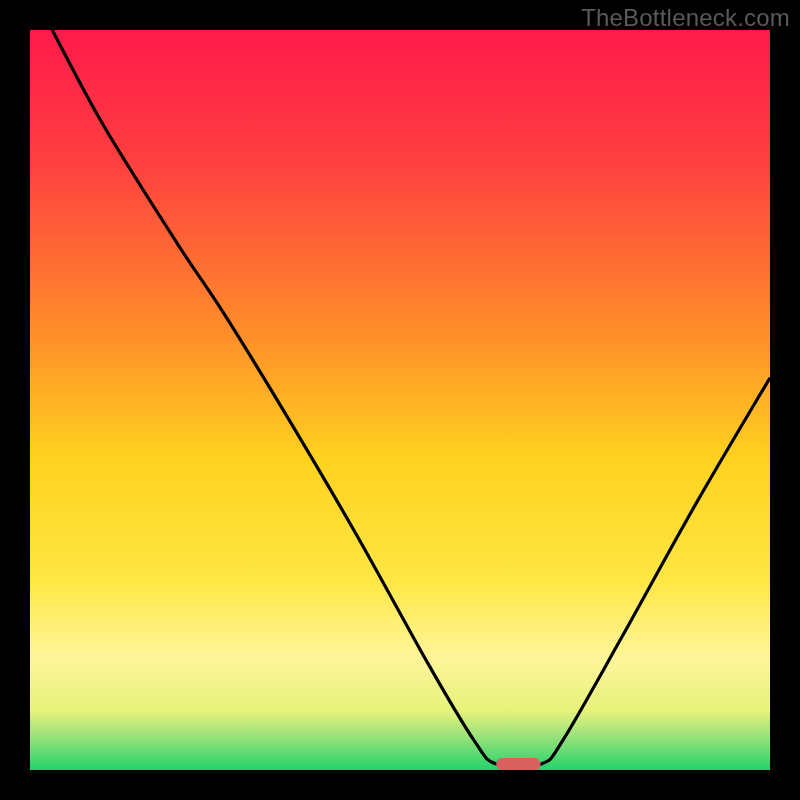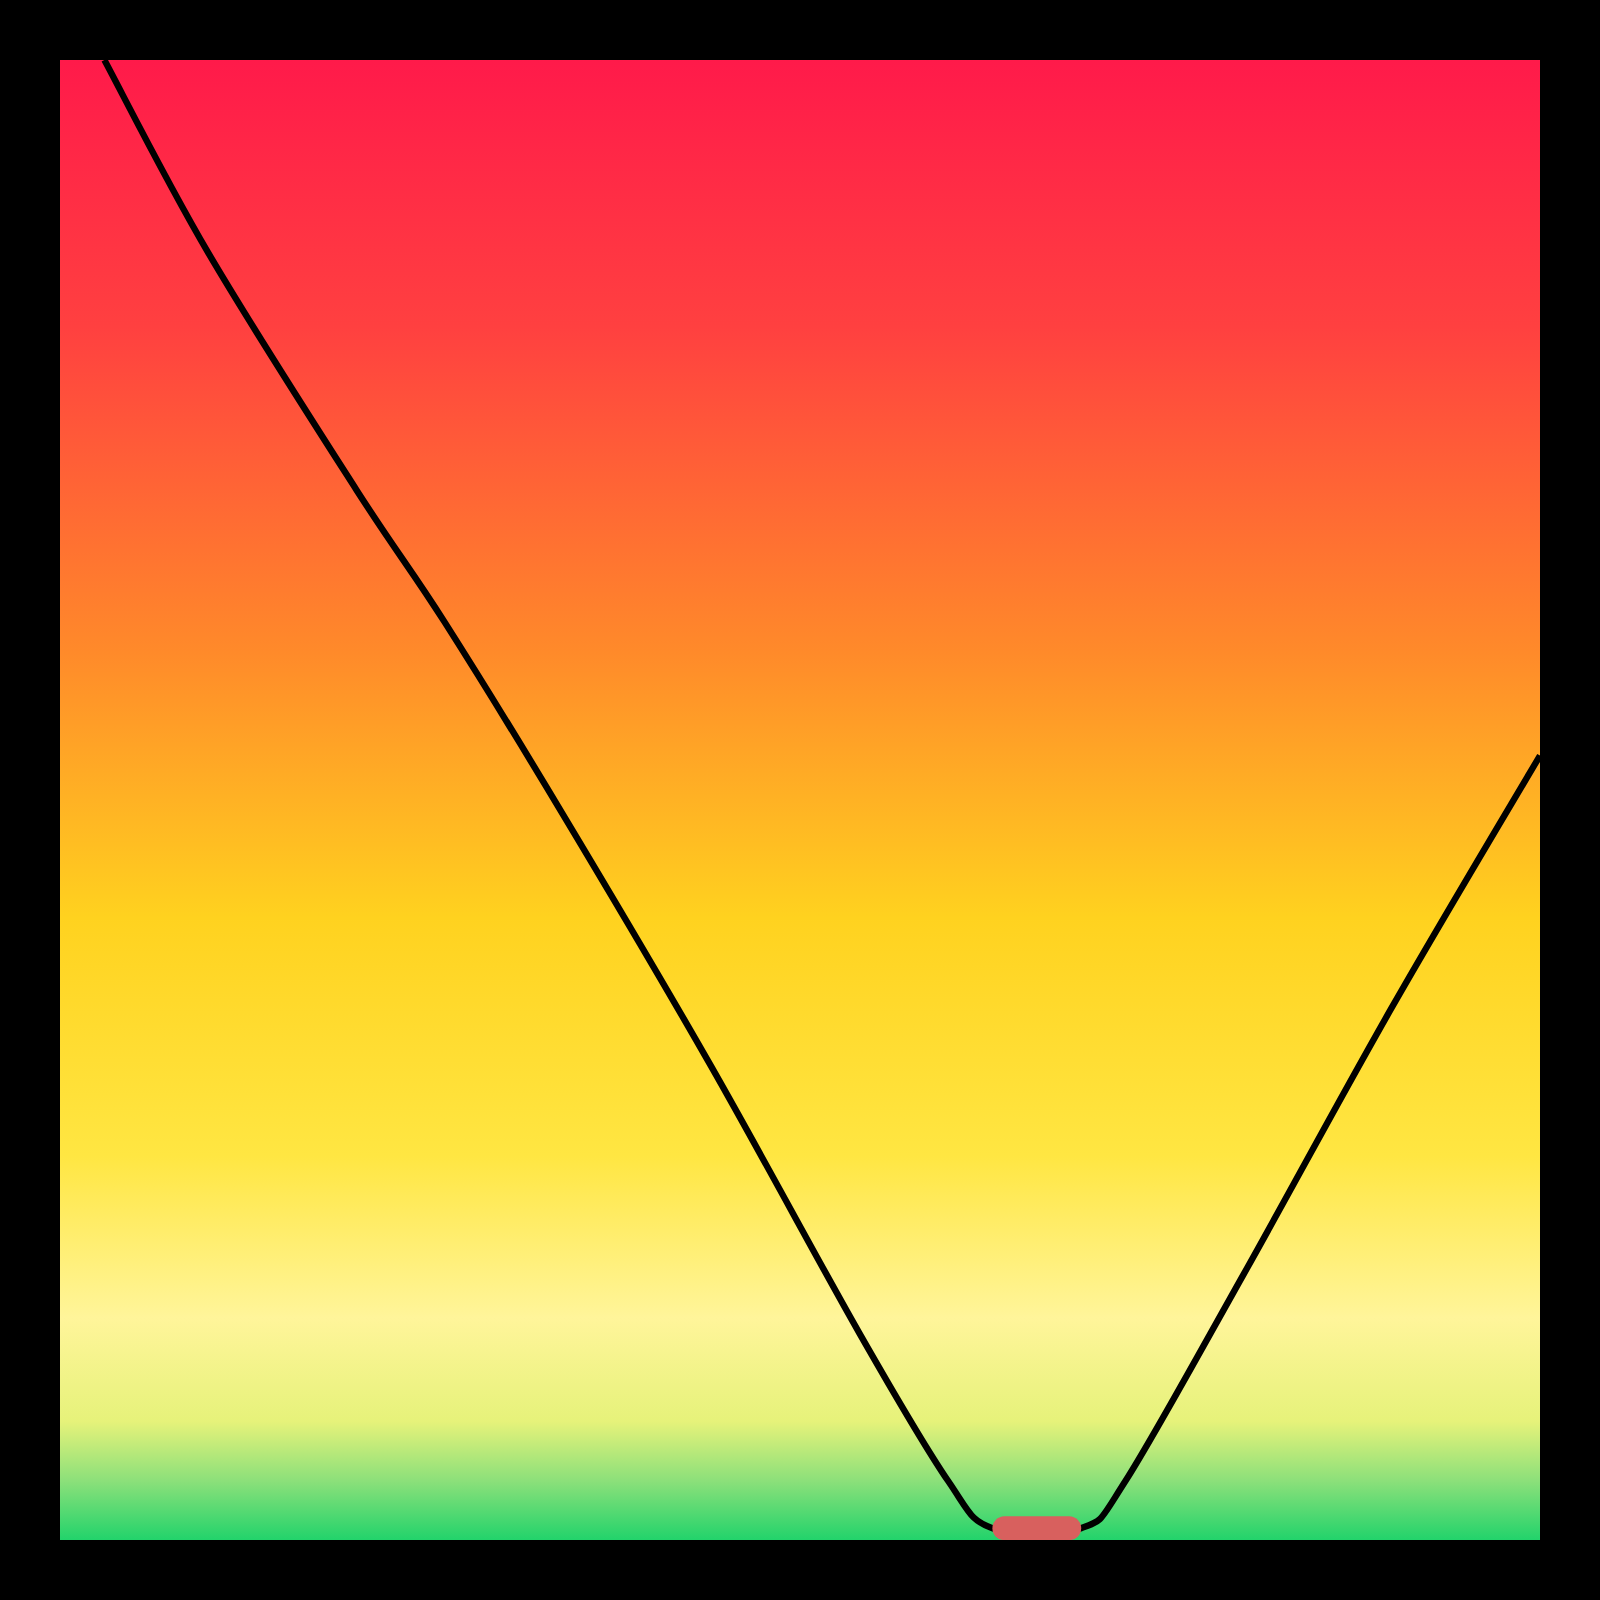"TheBottleneck.com" div.watermark { html: none -> <div>TheBottleneck.com</div> }
